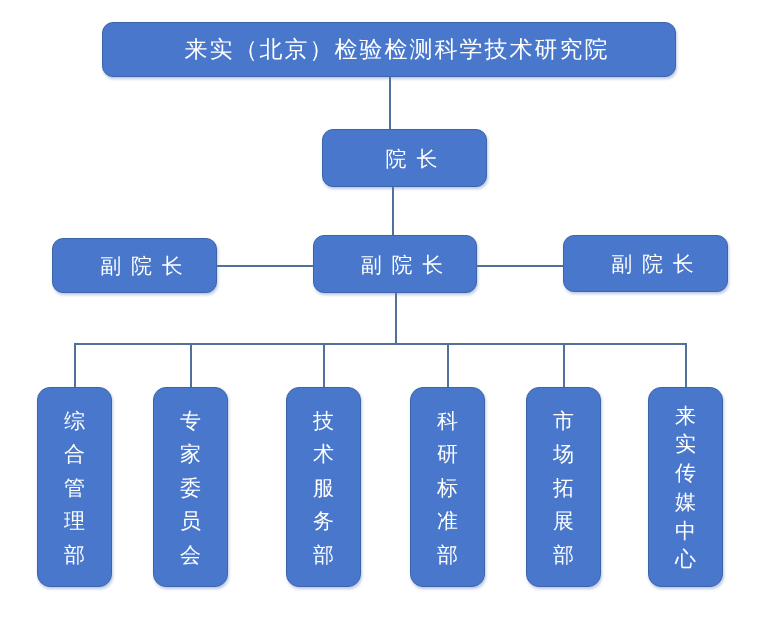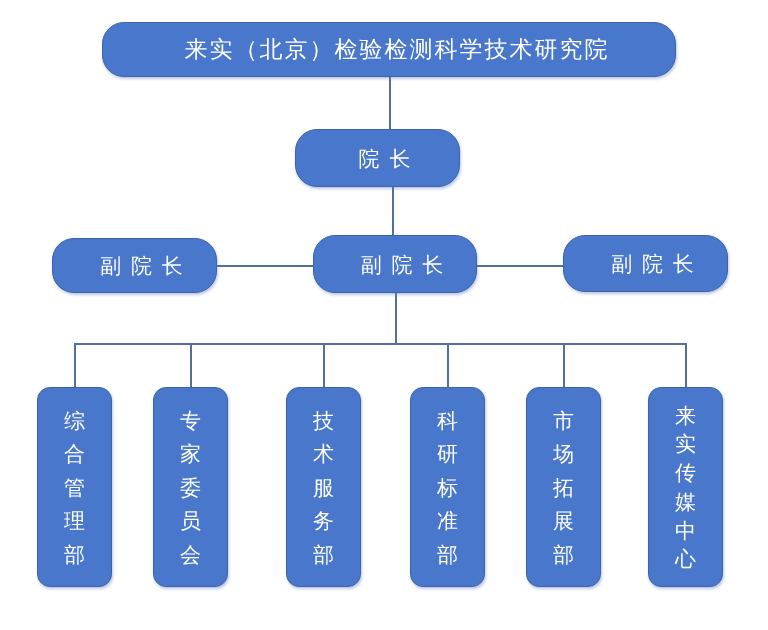"来实（北京）检验检测科学技术研究院" .node-h { border-radius: 22px -> 11px }
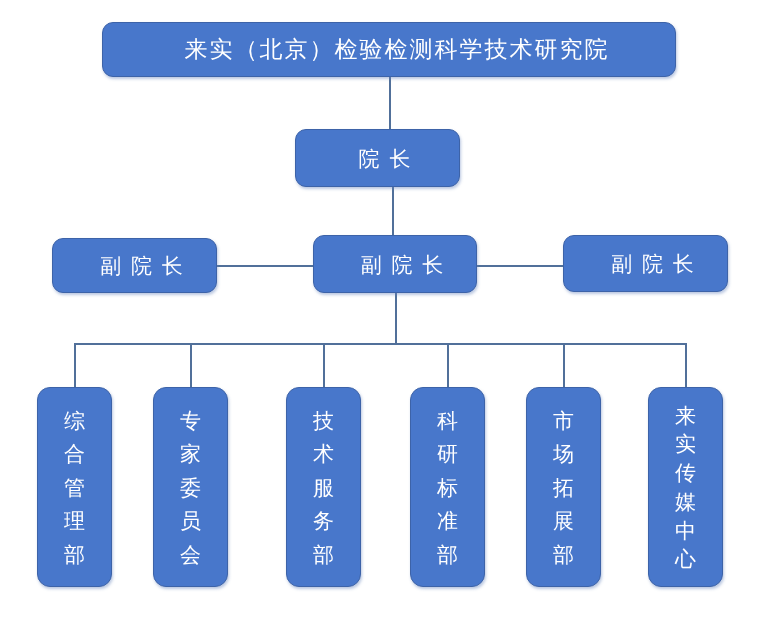"院 长" div.node { left: 295px -> 322px }
